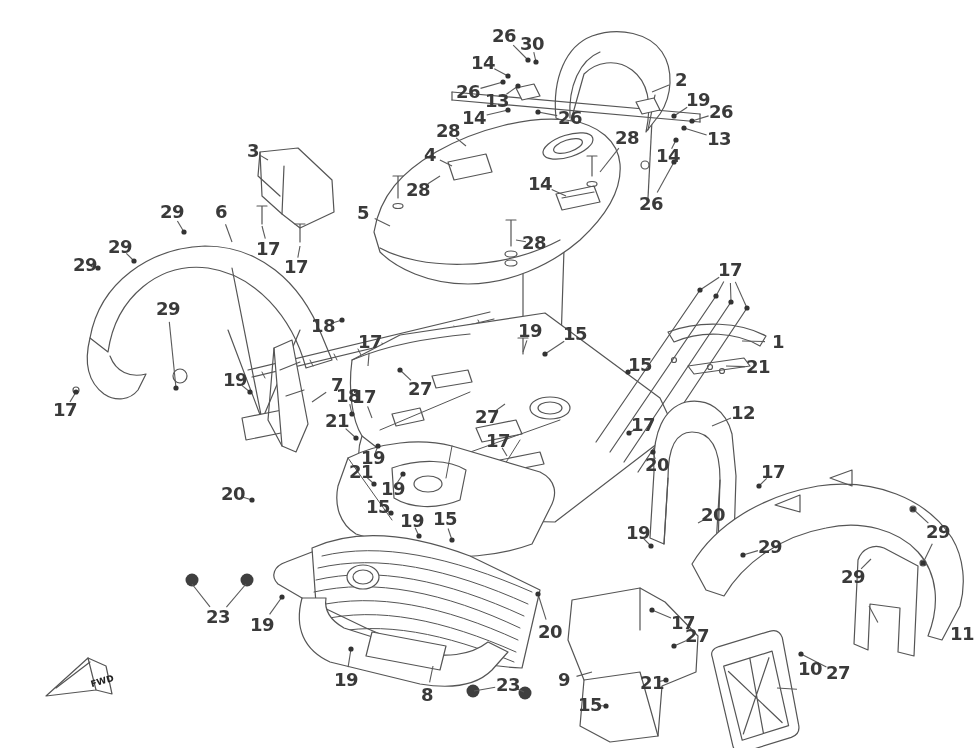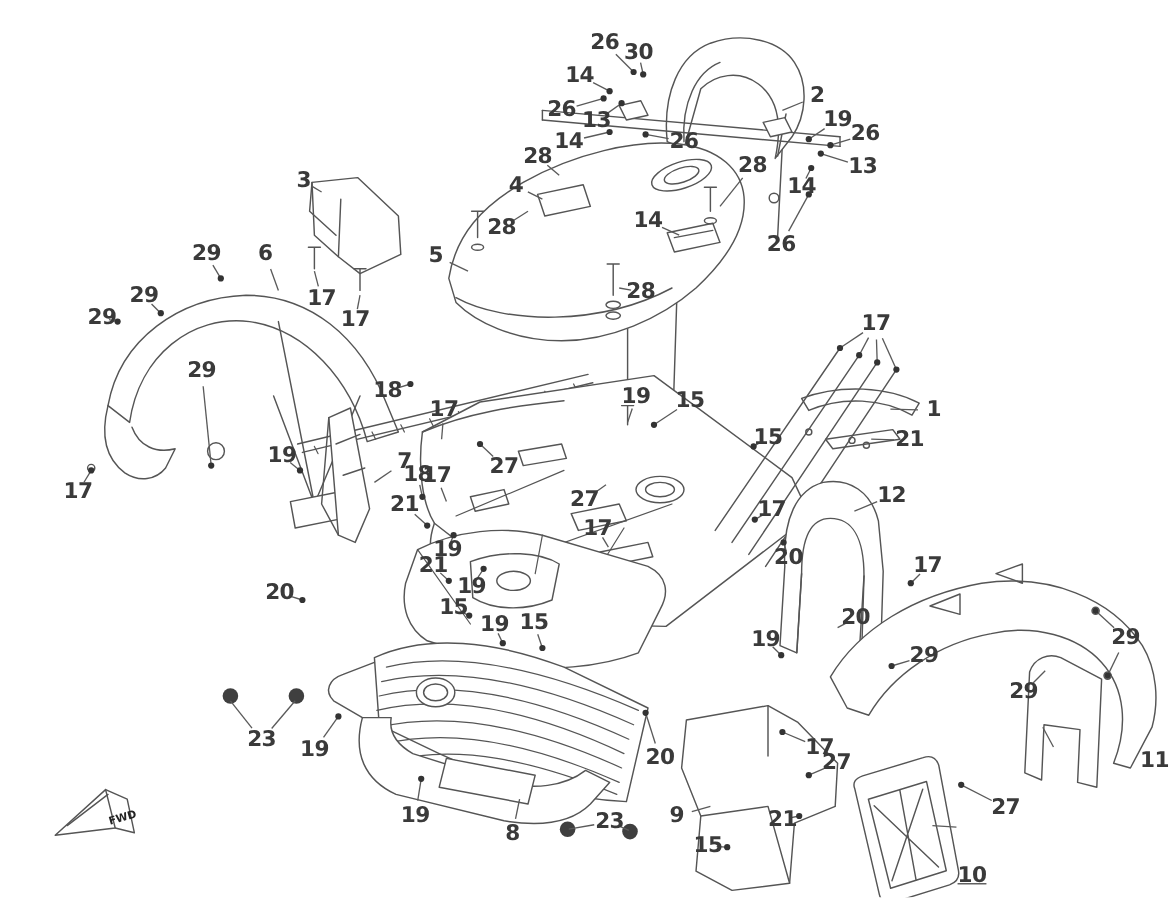"10" span.callout { text-decoration: underline -> none; top: 730px -> 669px }
